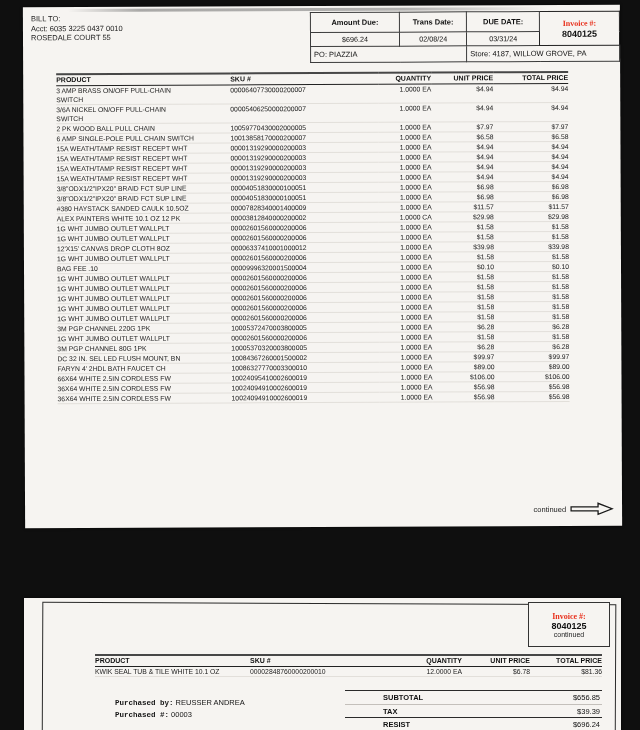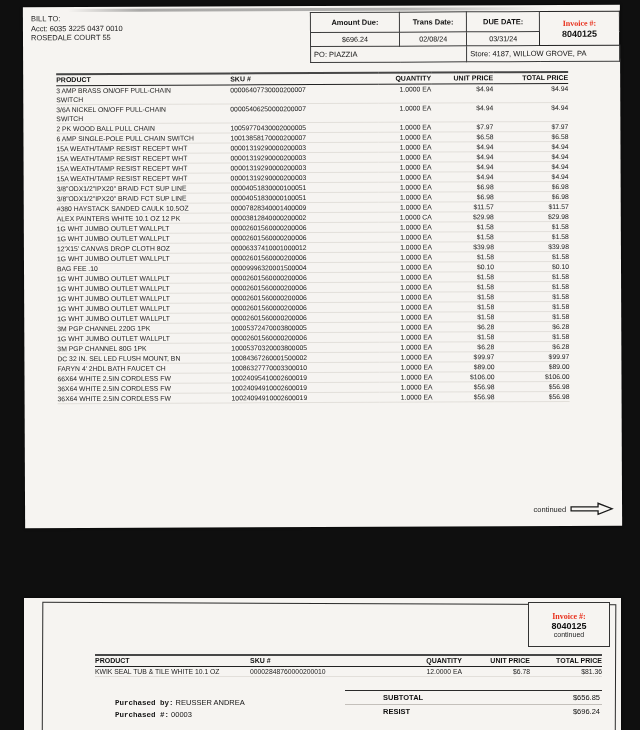"TAX" div.trow { html: none -> <div> <span>TAX</span> <span>$39.39</span> </div> }
